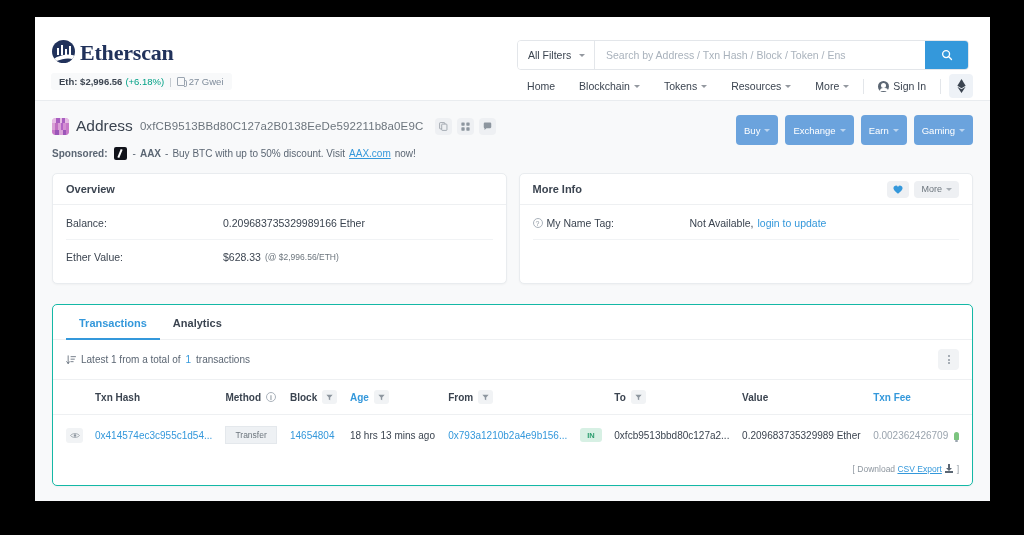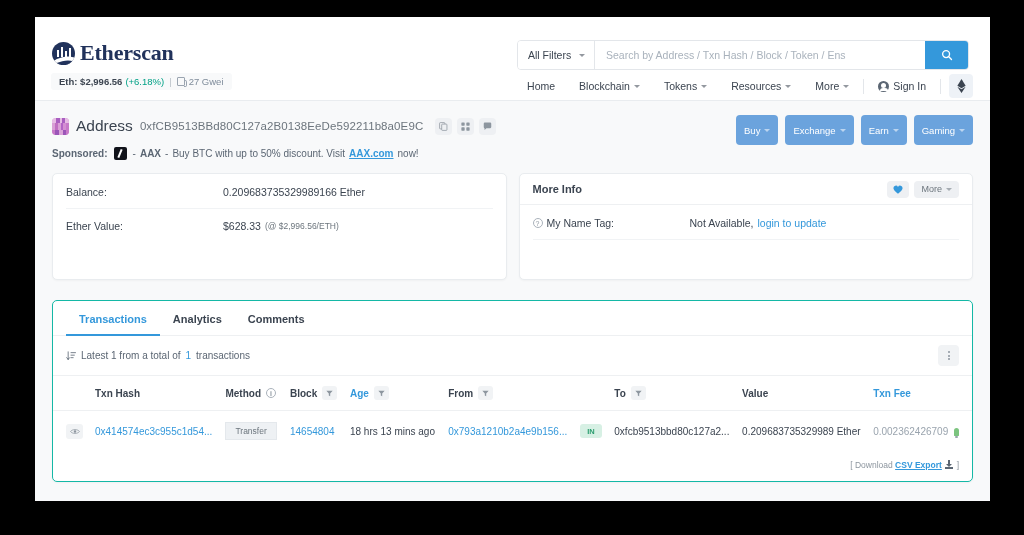"Etherscan" .brand { align-items: center -> none }
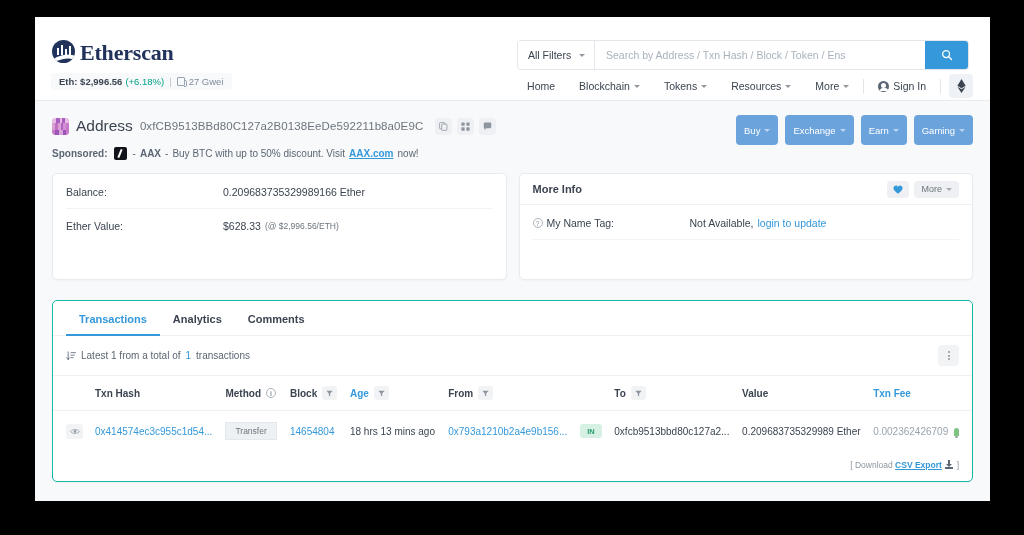"AAX.com" .lnk-b { font-weight: 700 -> 400 }
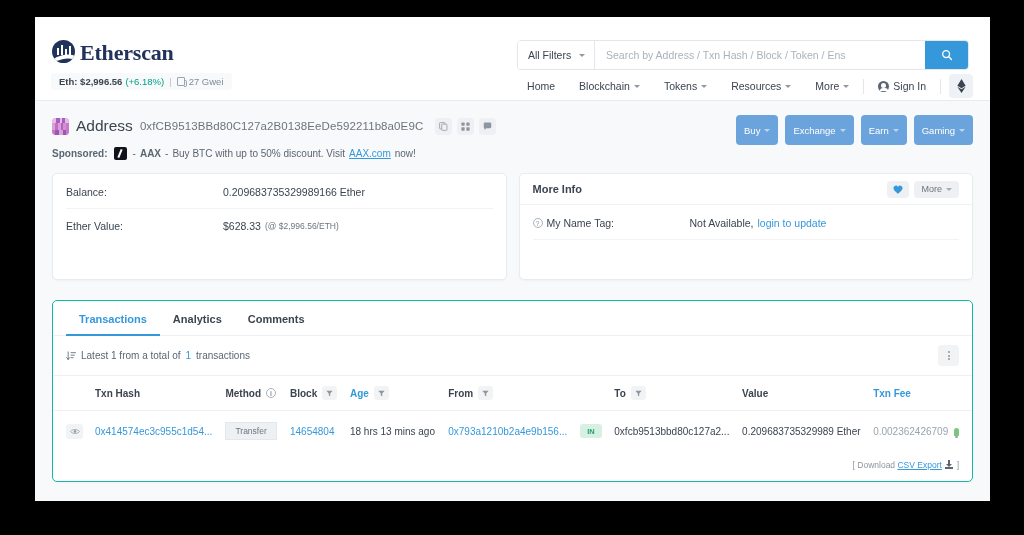"Overview" div.card-head { html: none -> <div> <span>Overview</span> </div> }
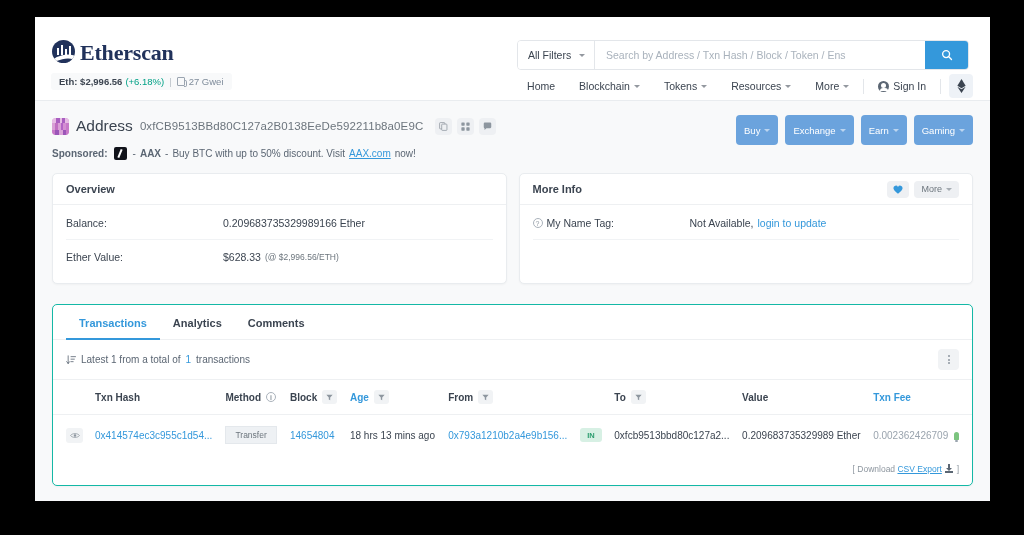"Comments" div.tab { html: <div> <span>Comments</span> </div> -> none }
